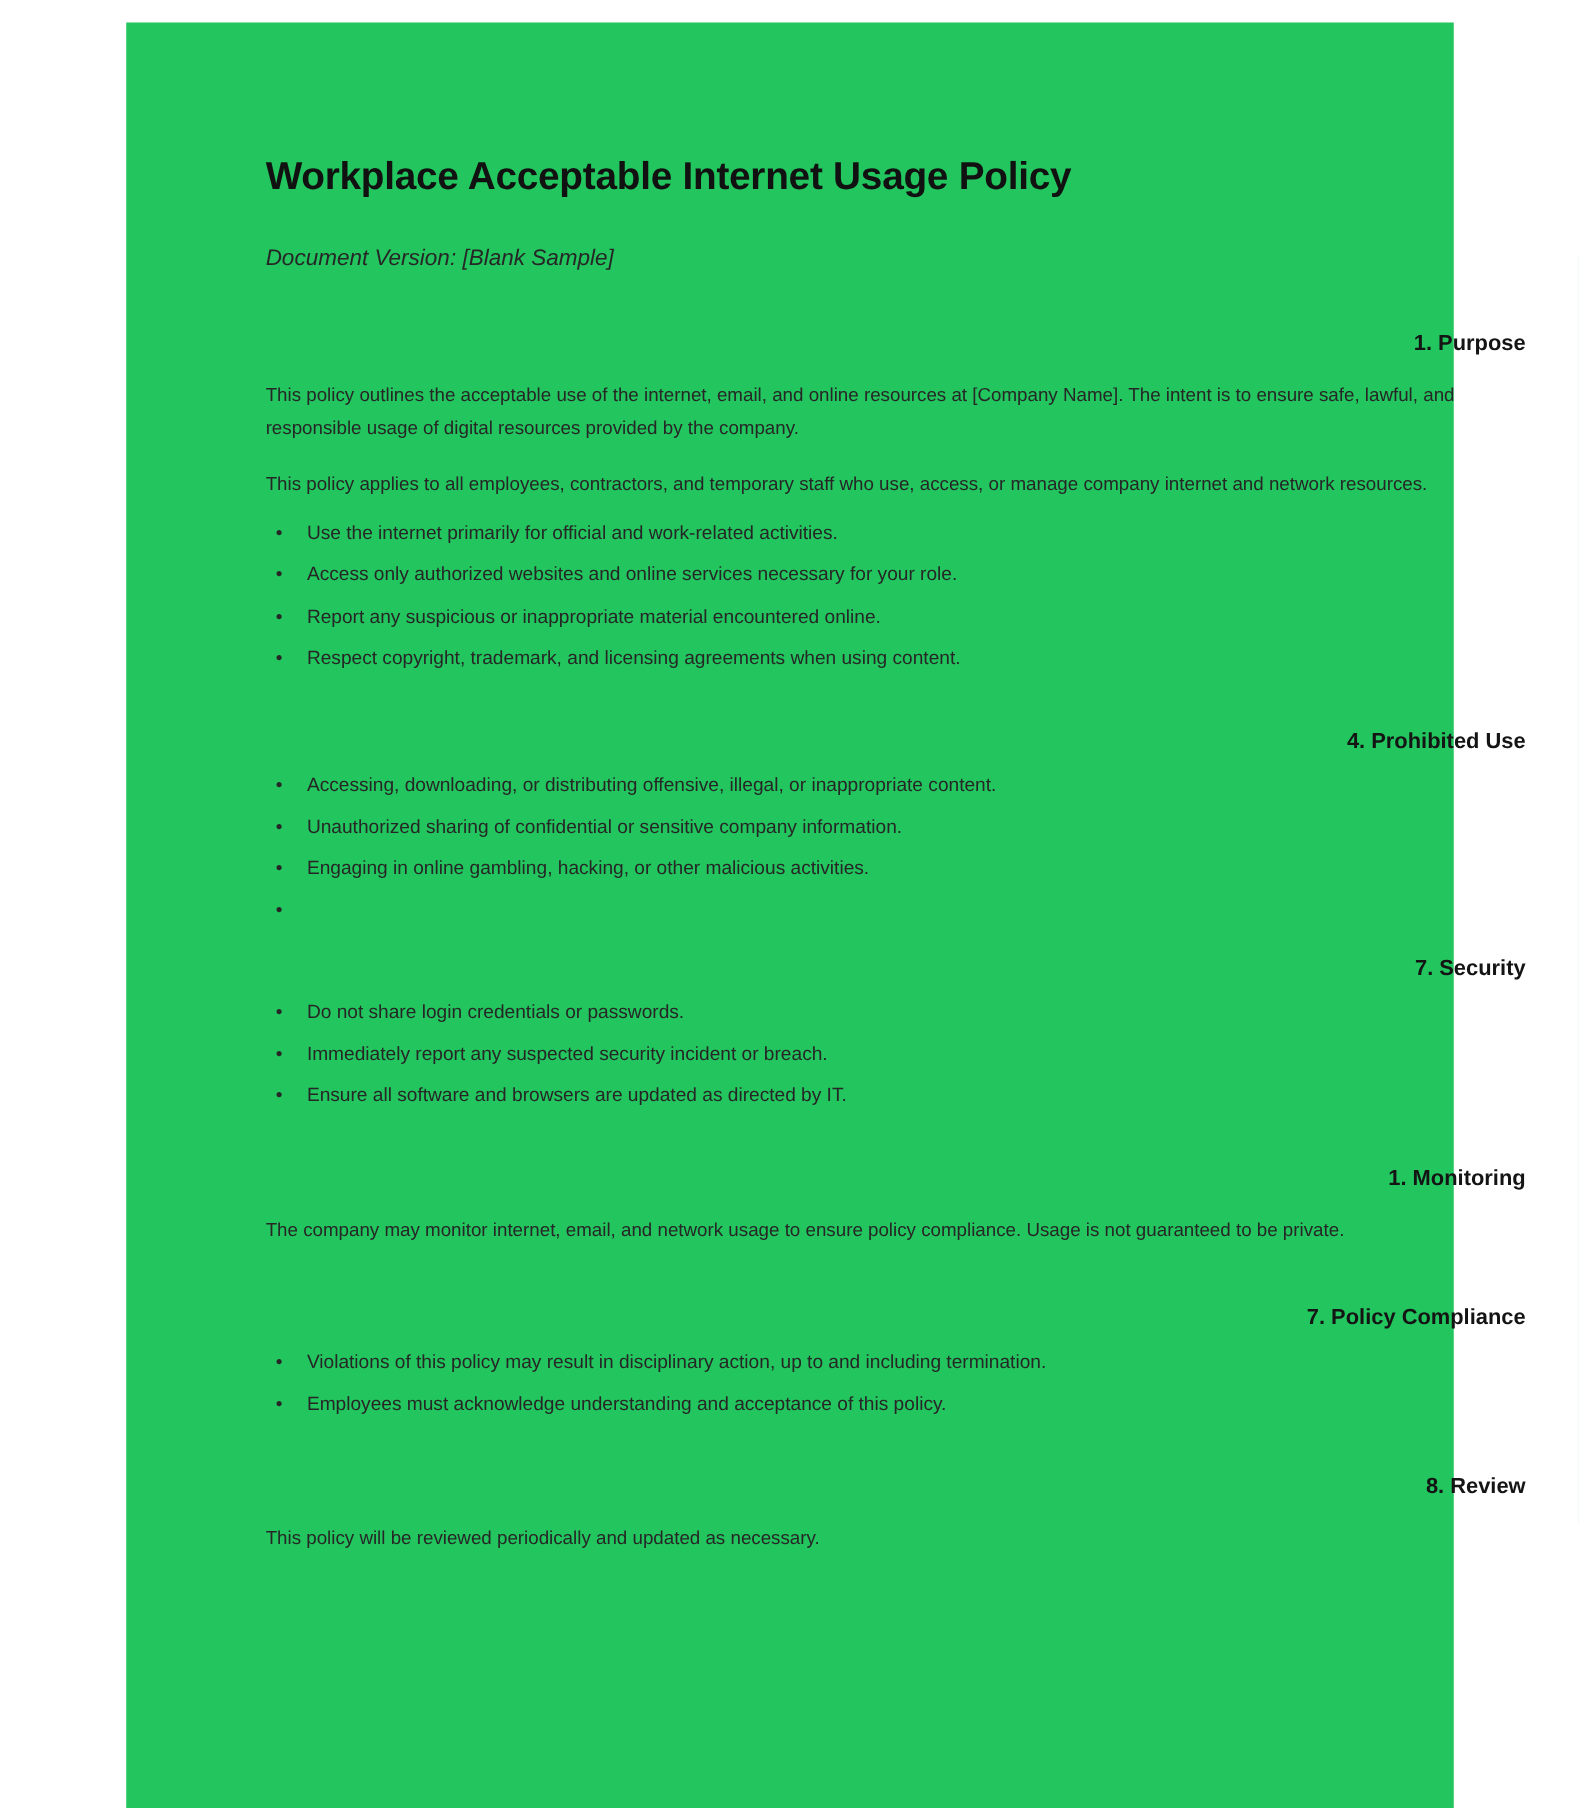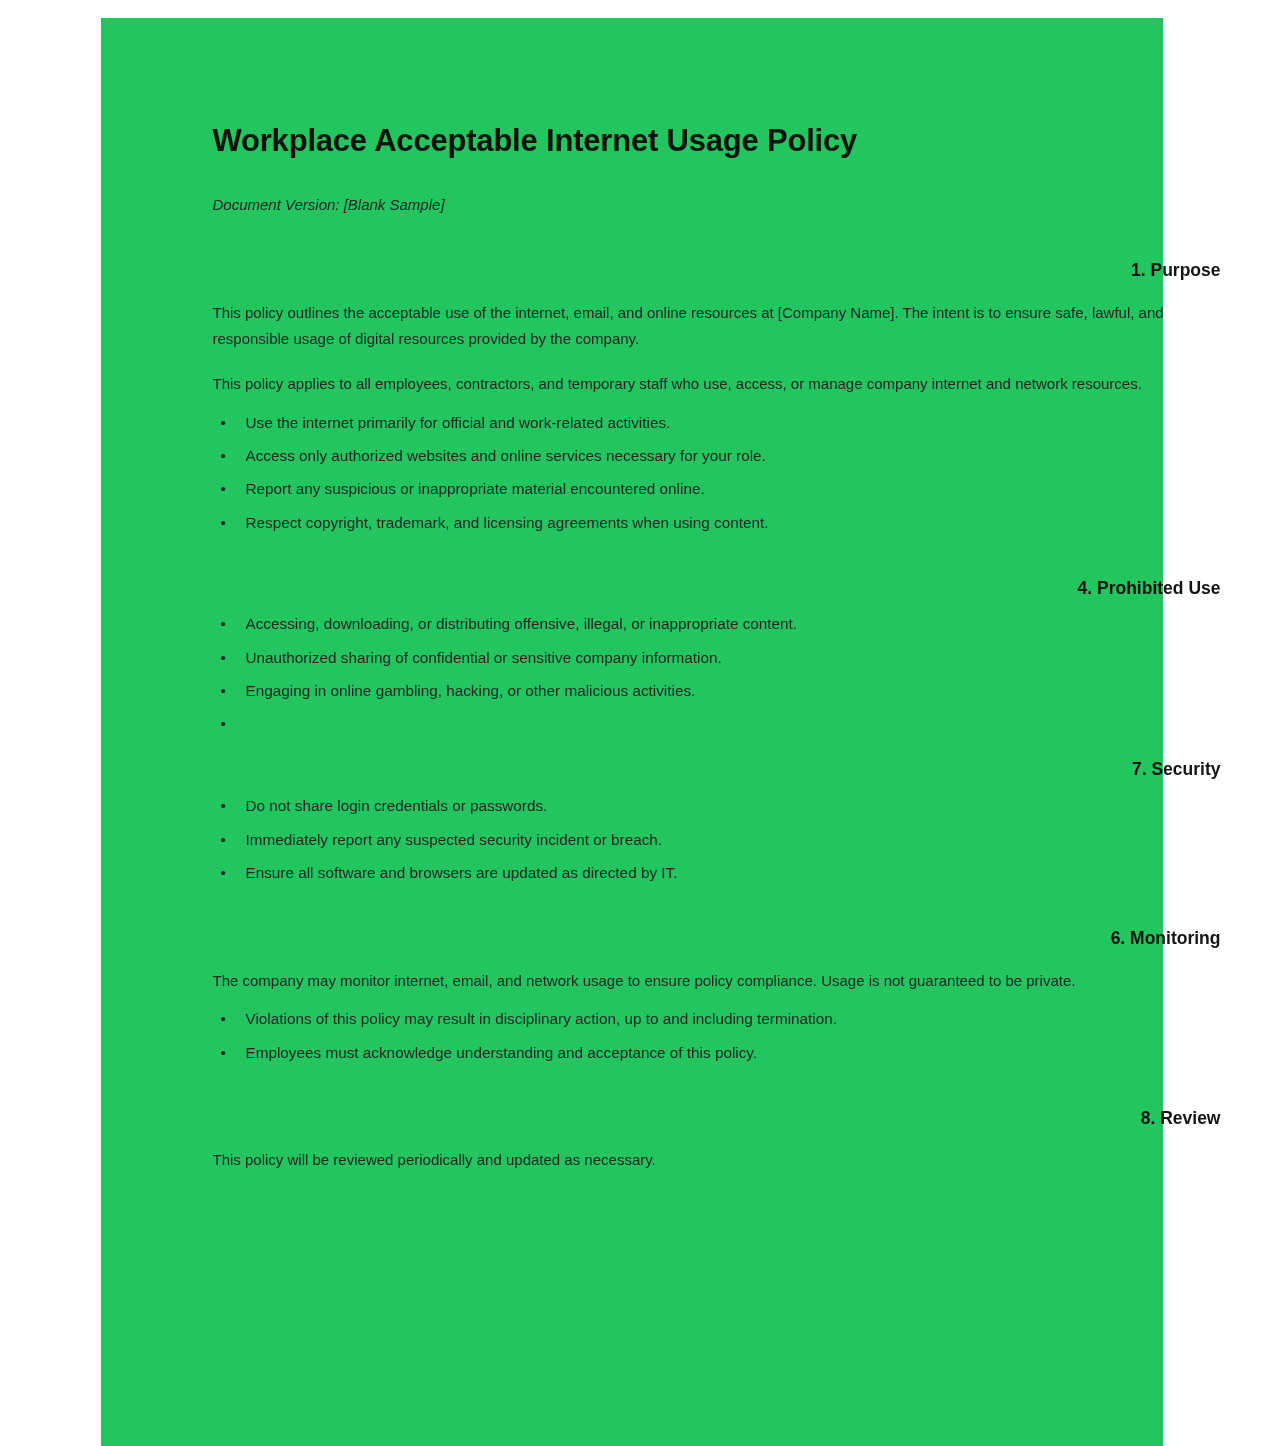"Document Version: [Blank Sample]" .doc-subtitle { font-size: 15px -> 18px }
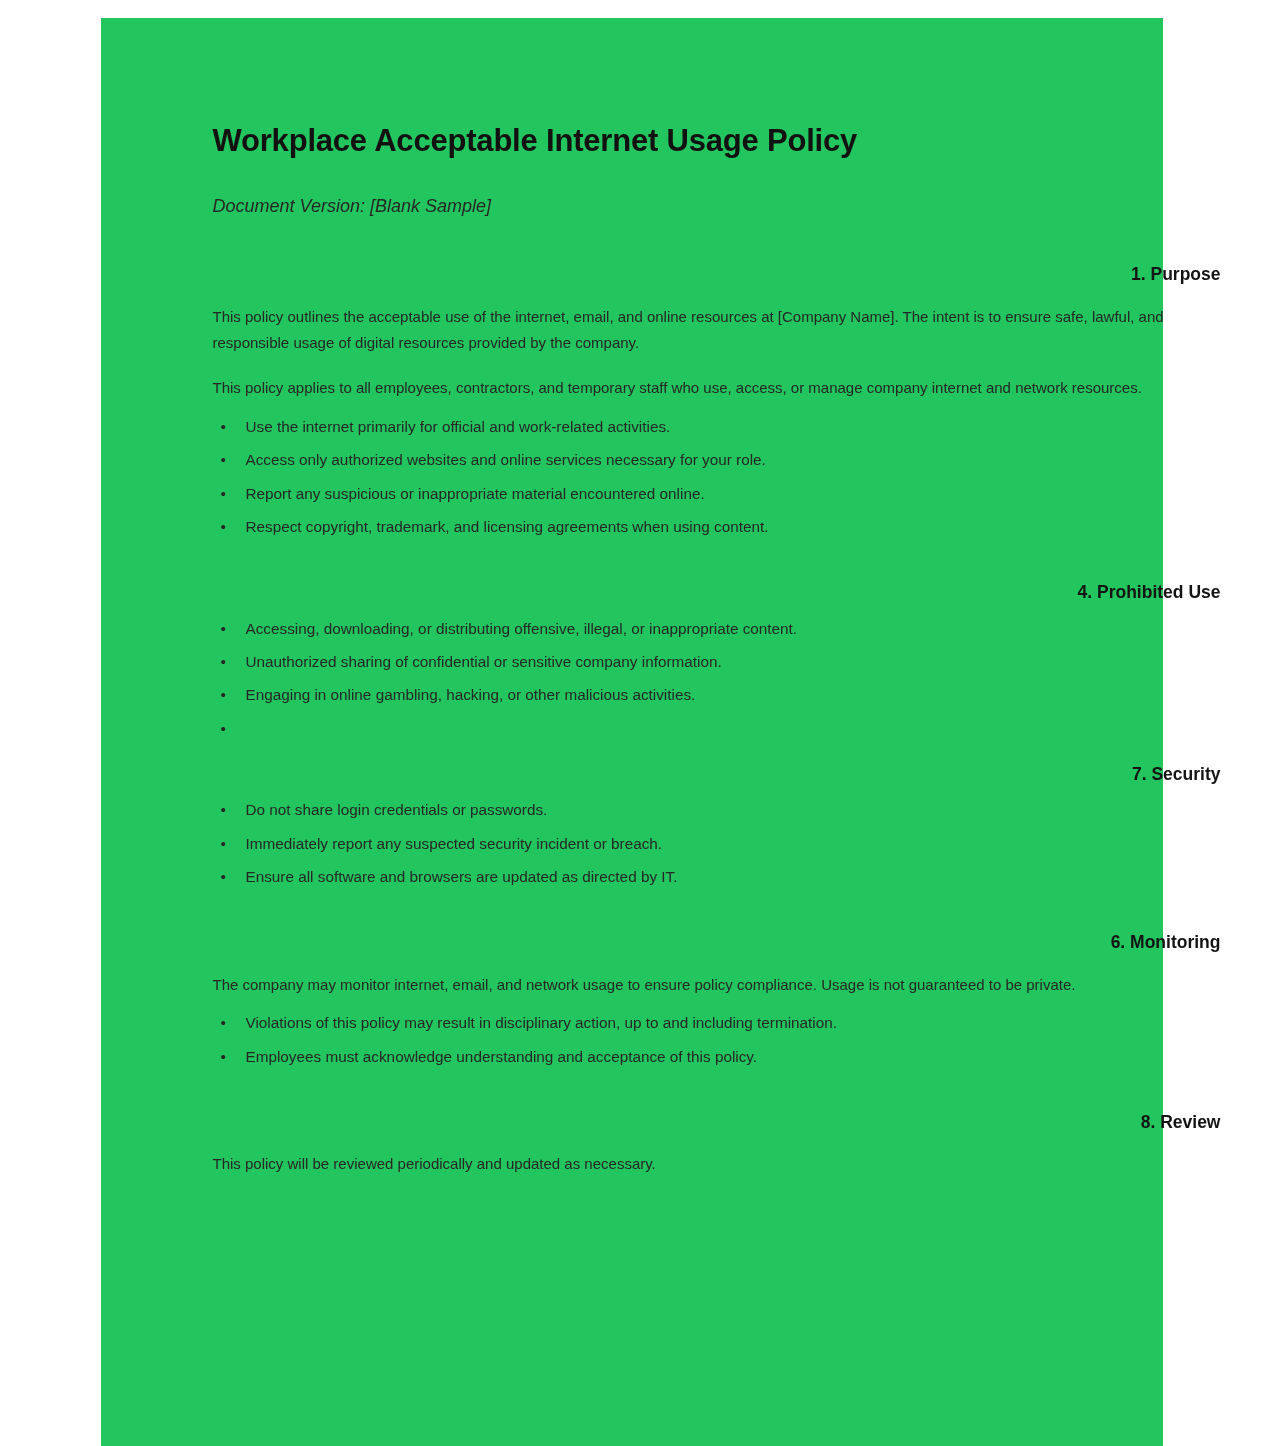"6. Monitoring" h2.section-heading { text: 6 -> 1 }
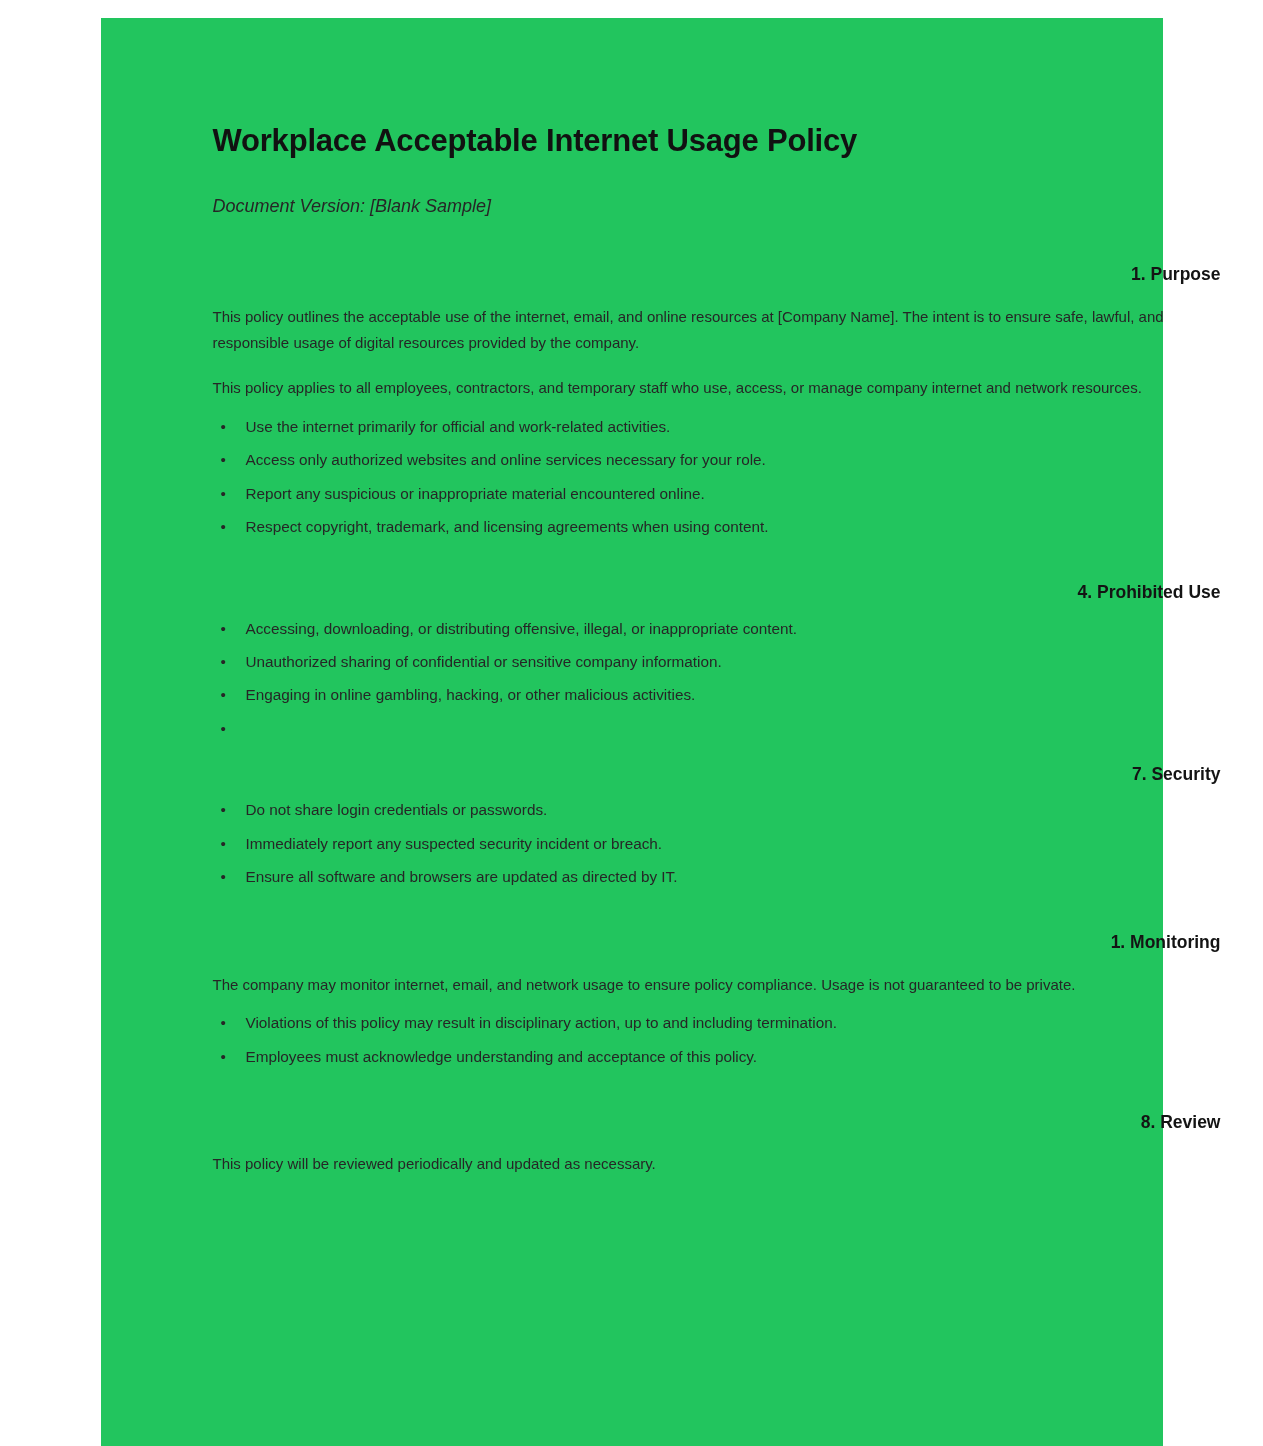"7. Policy Compliance" h2.section-heading { html: none -> <h2>7. Policy Compliance</h2> }
